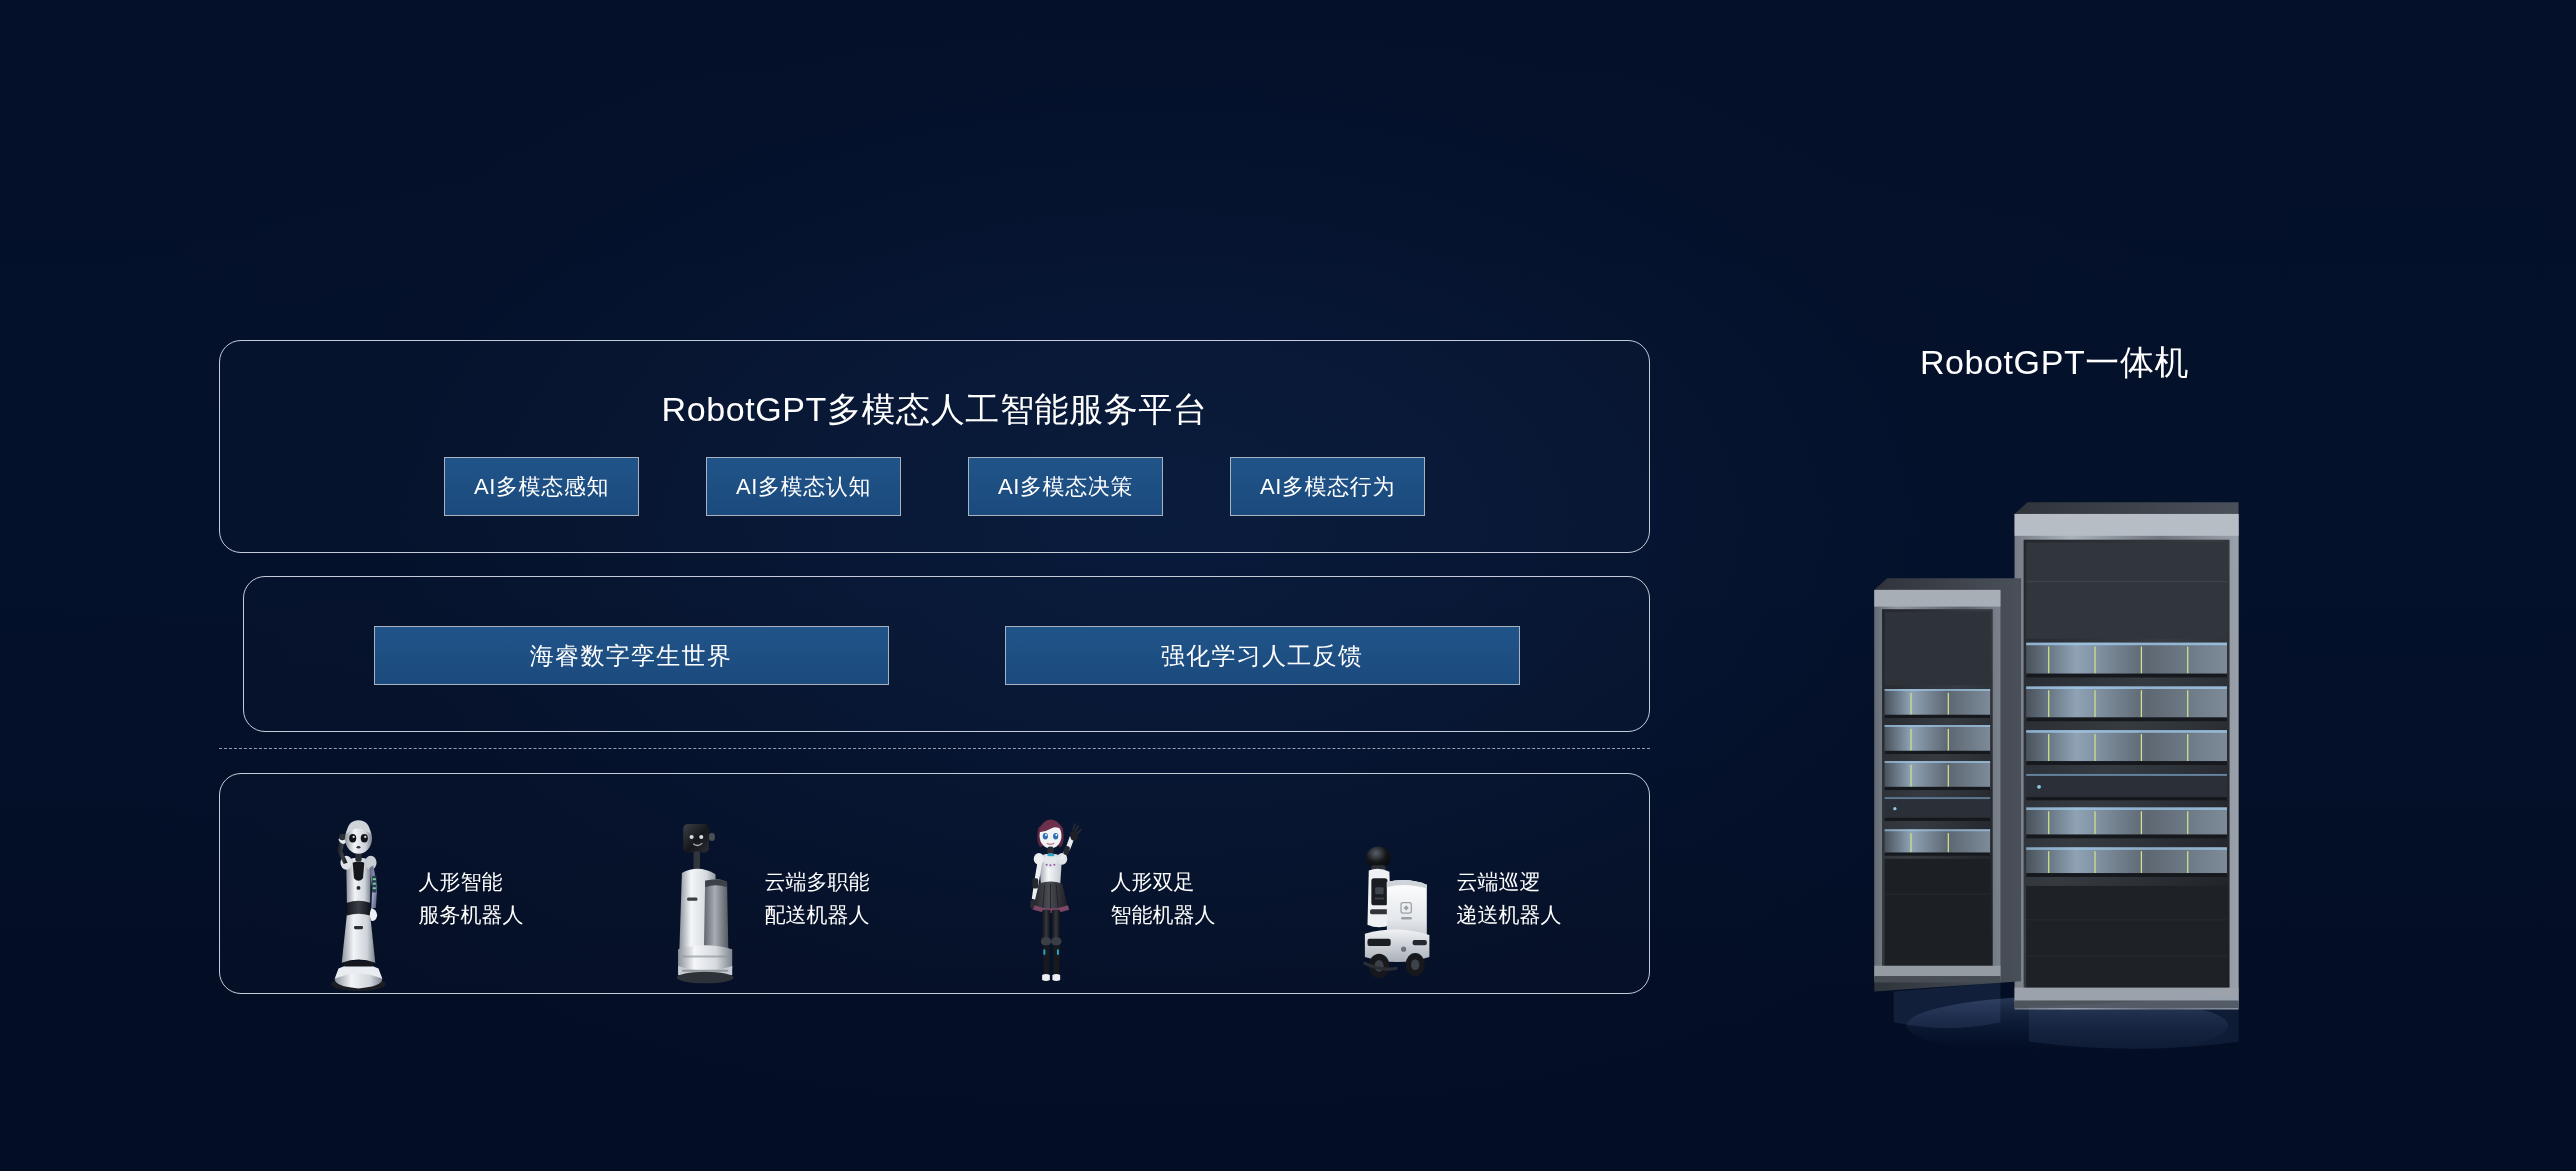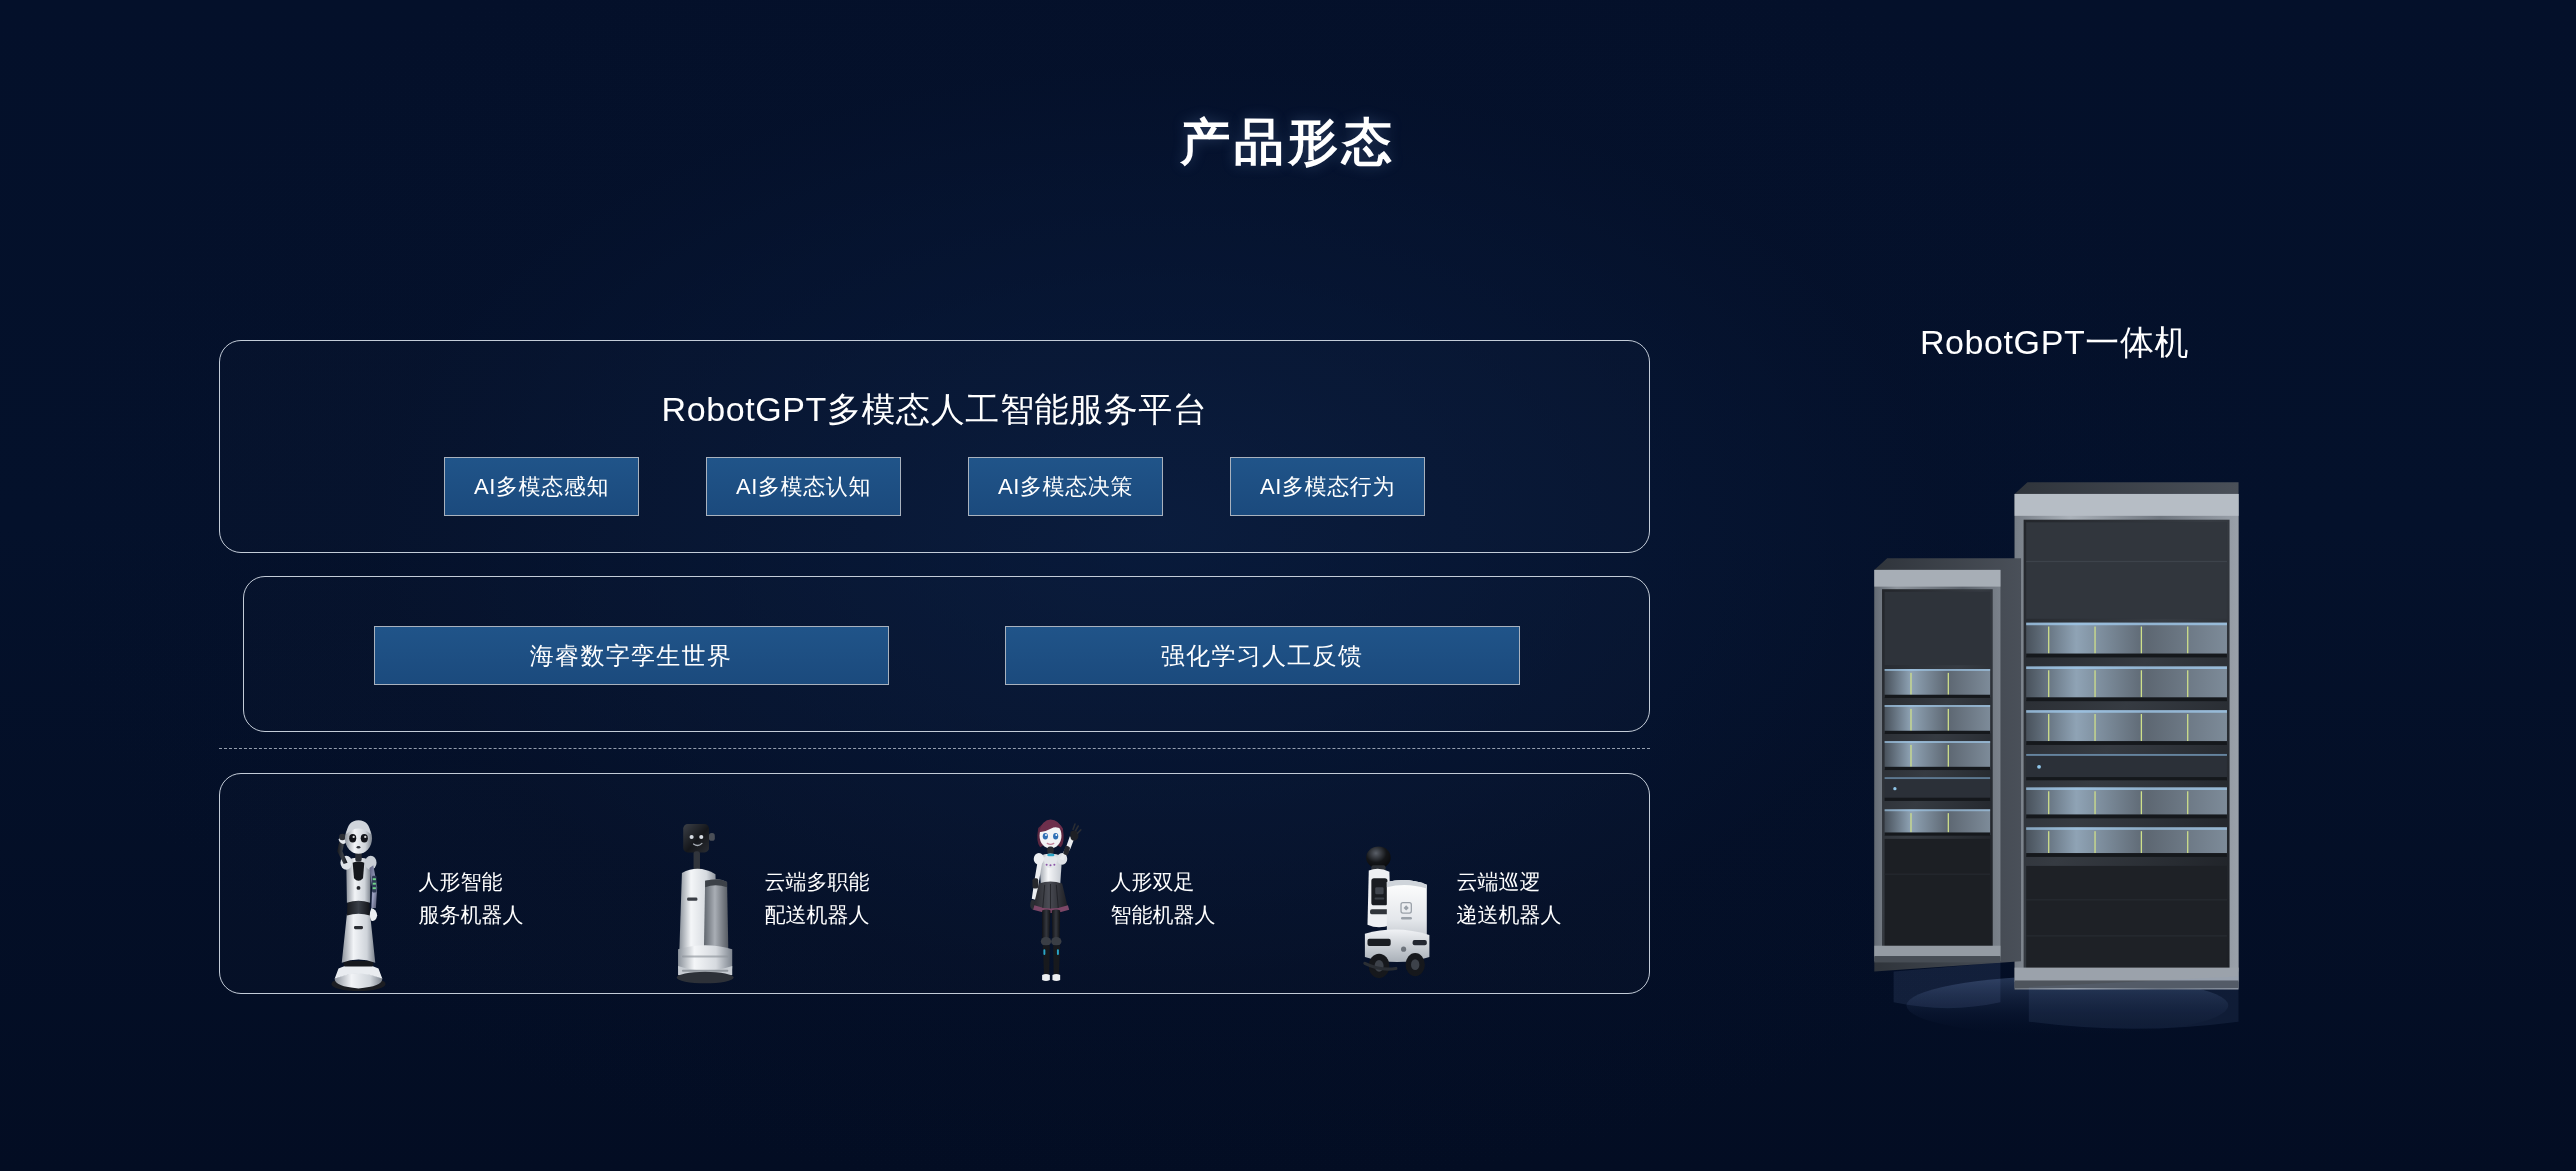"产品形态" div.slide-title { html: <div>产品形态</div> -> none }
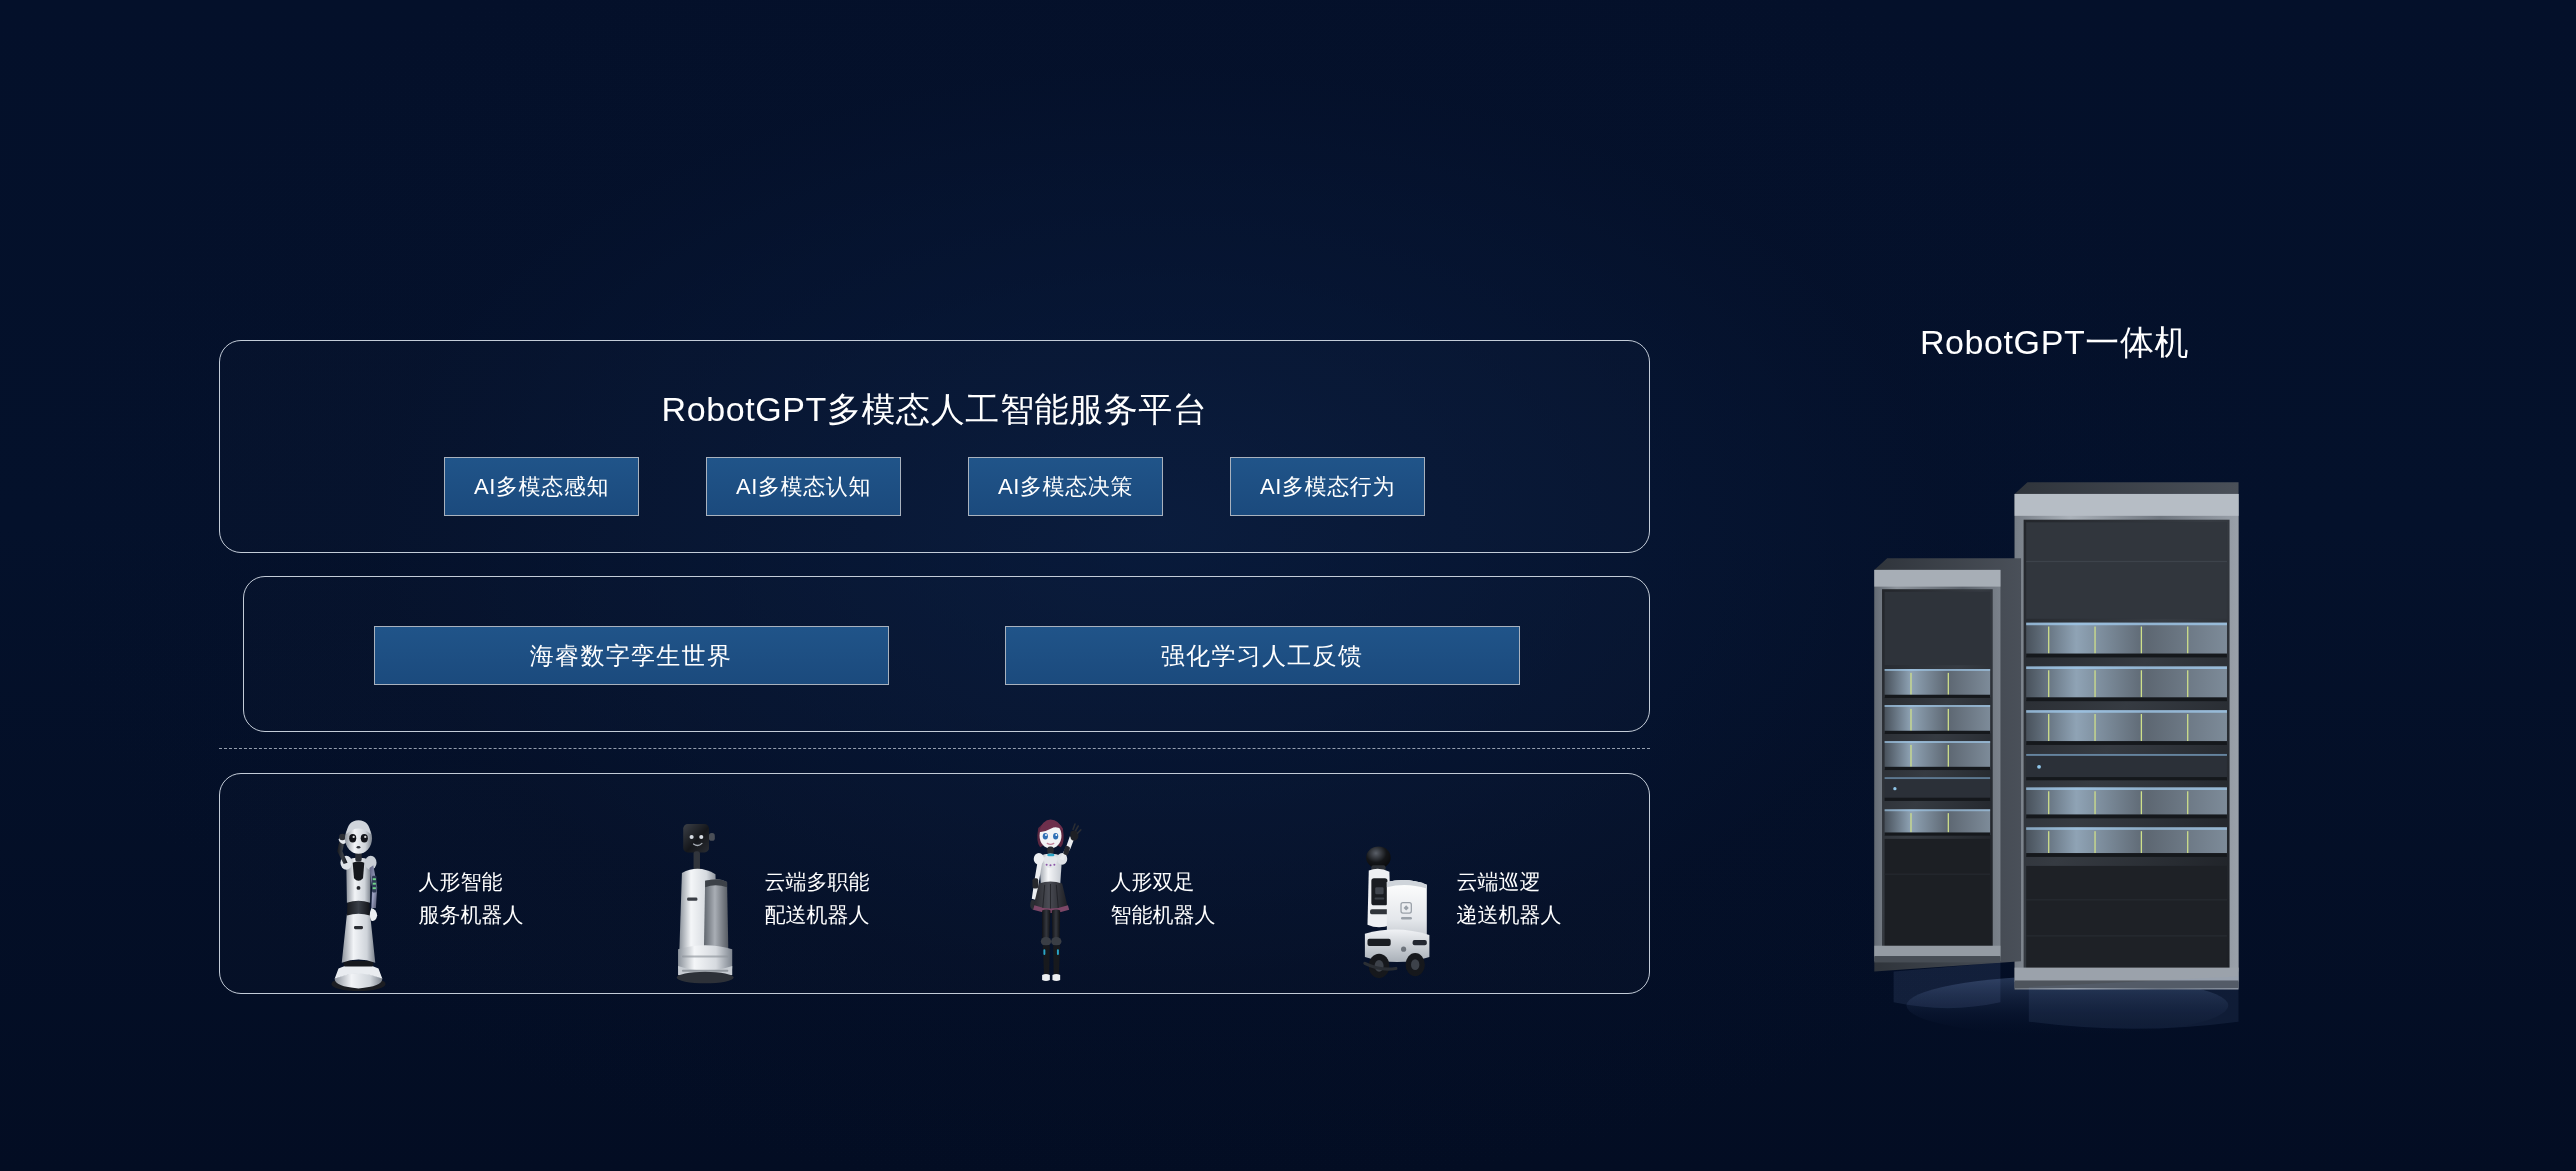"RobotGPT一体机" .right-col { top: 320px -> 340px }
